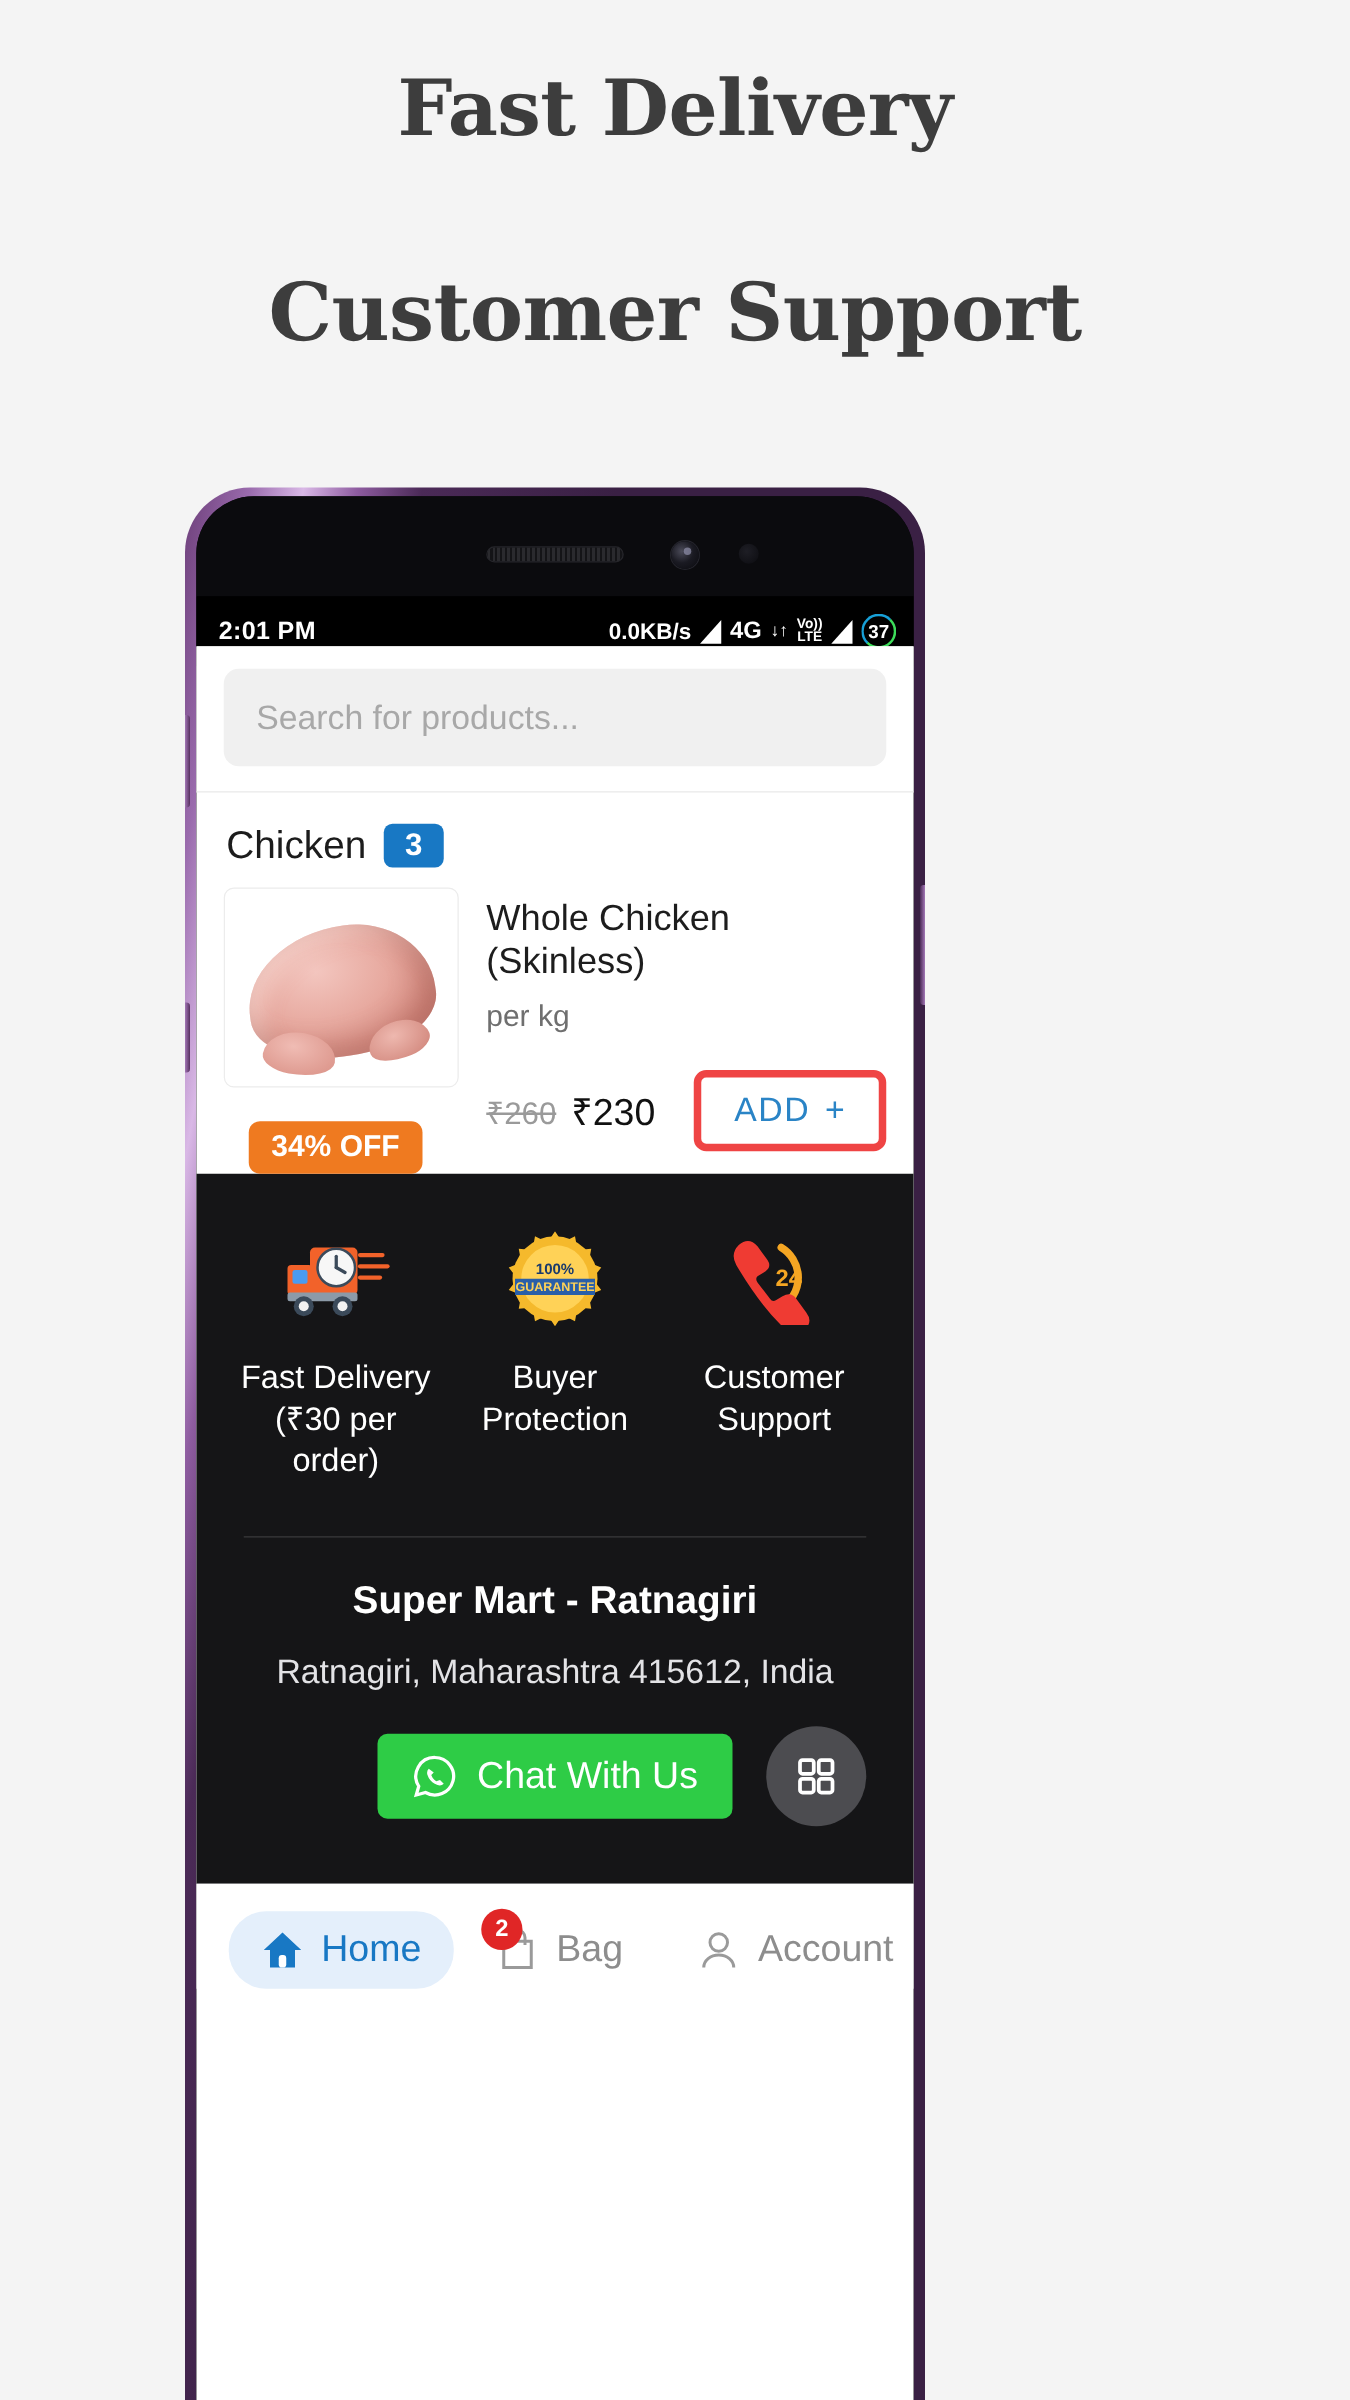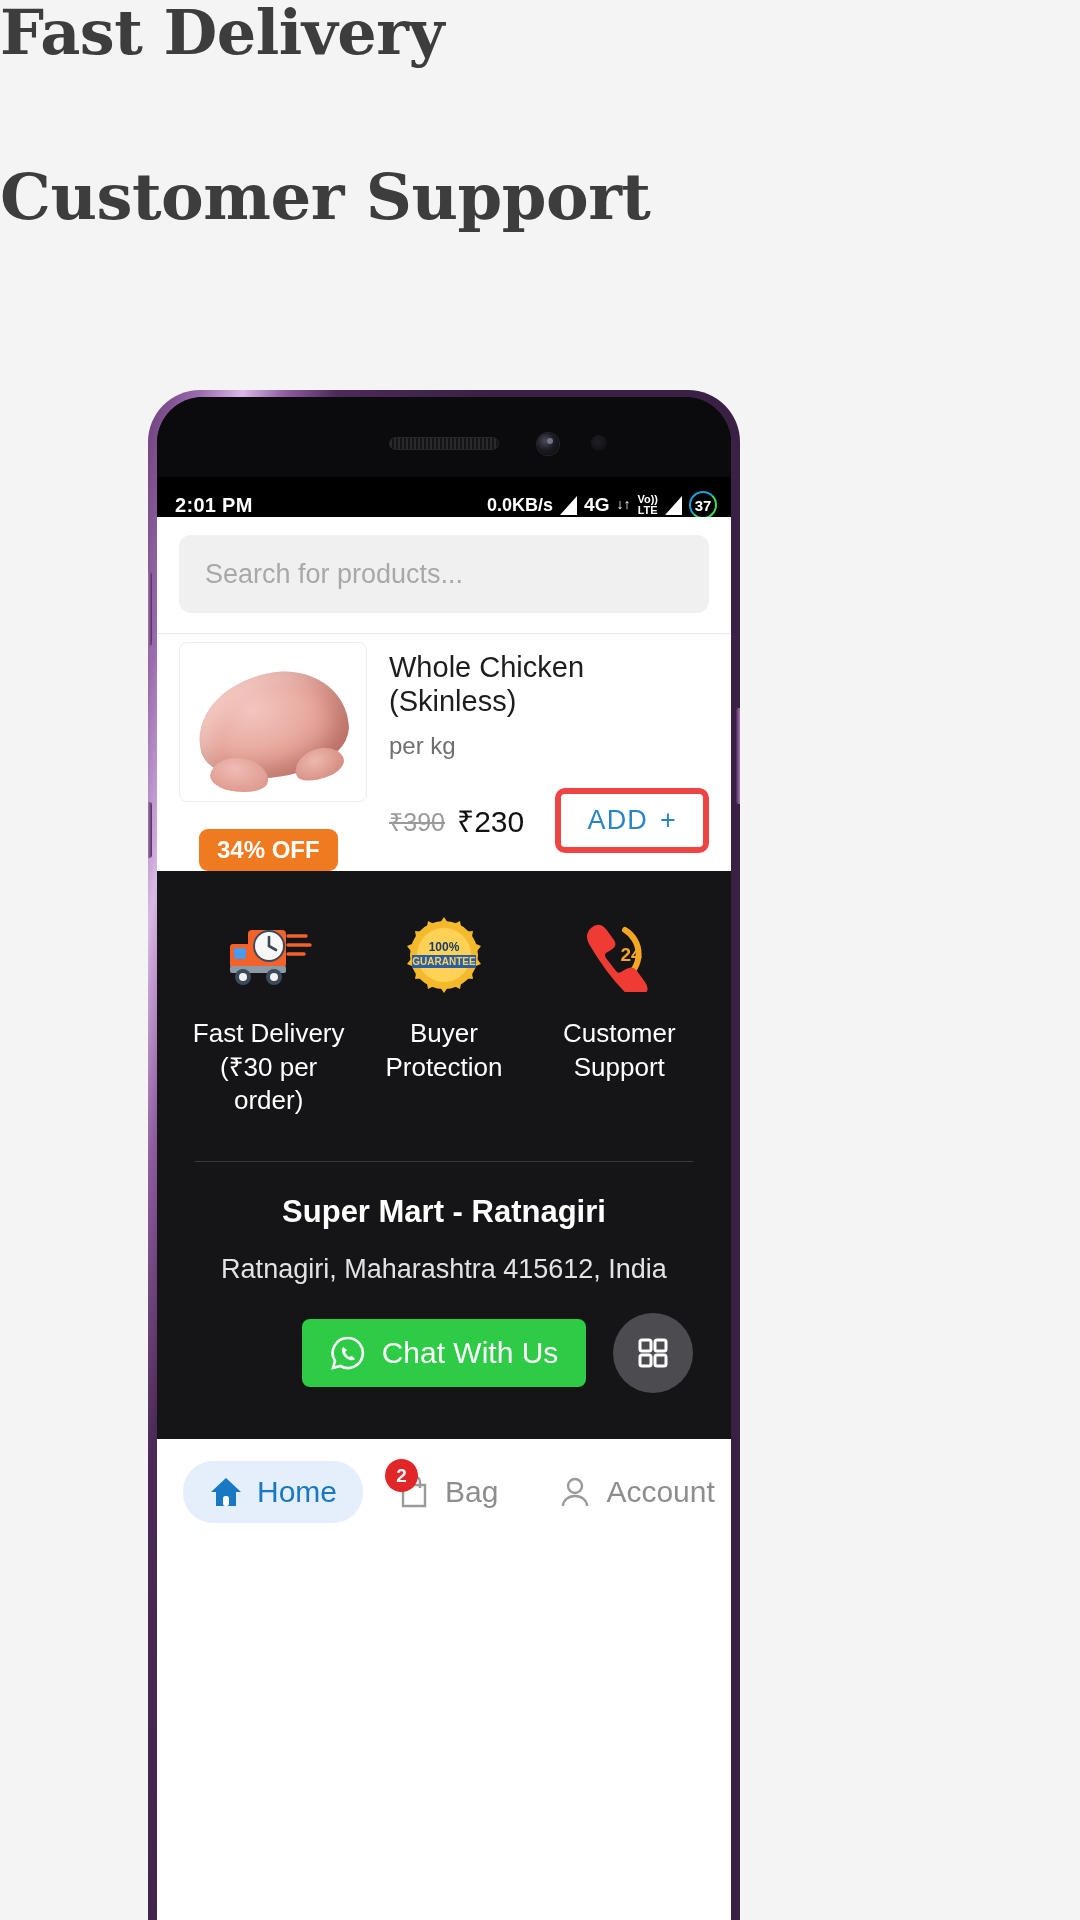"Fast Delivery" .promo { padding-top: none -> 54px; text-align: none -> center }
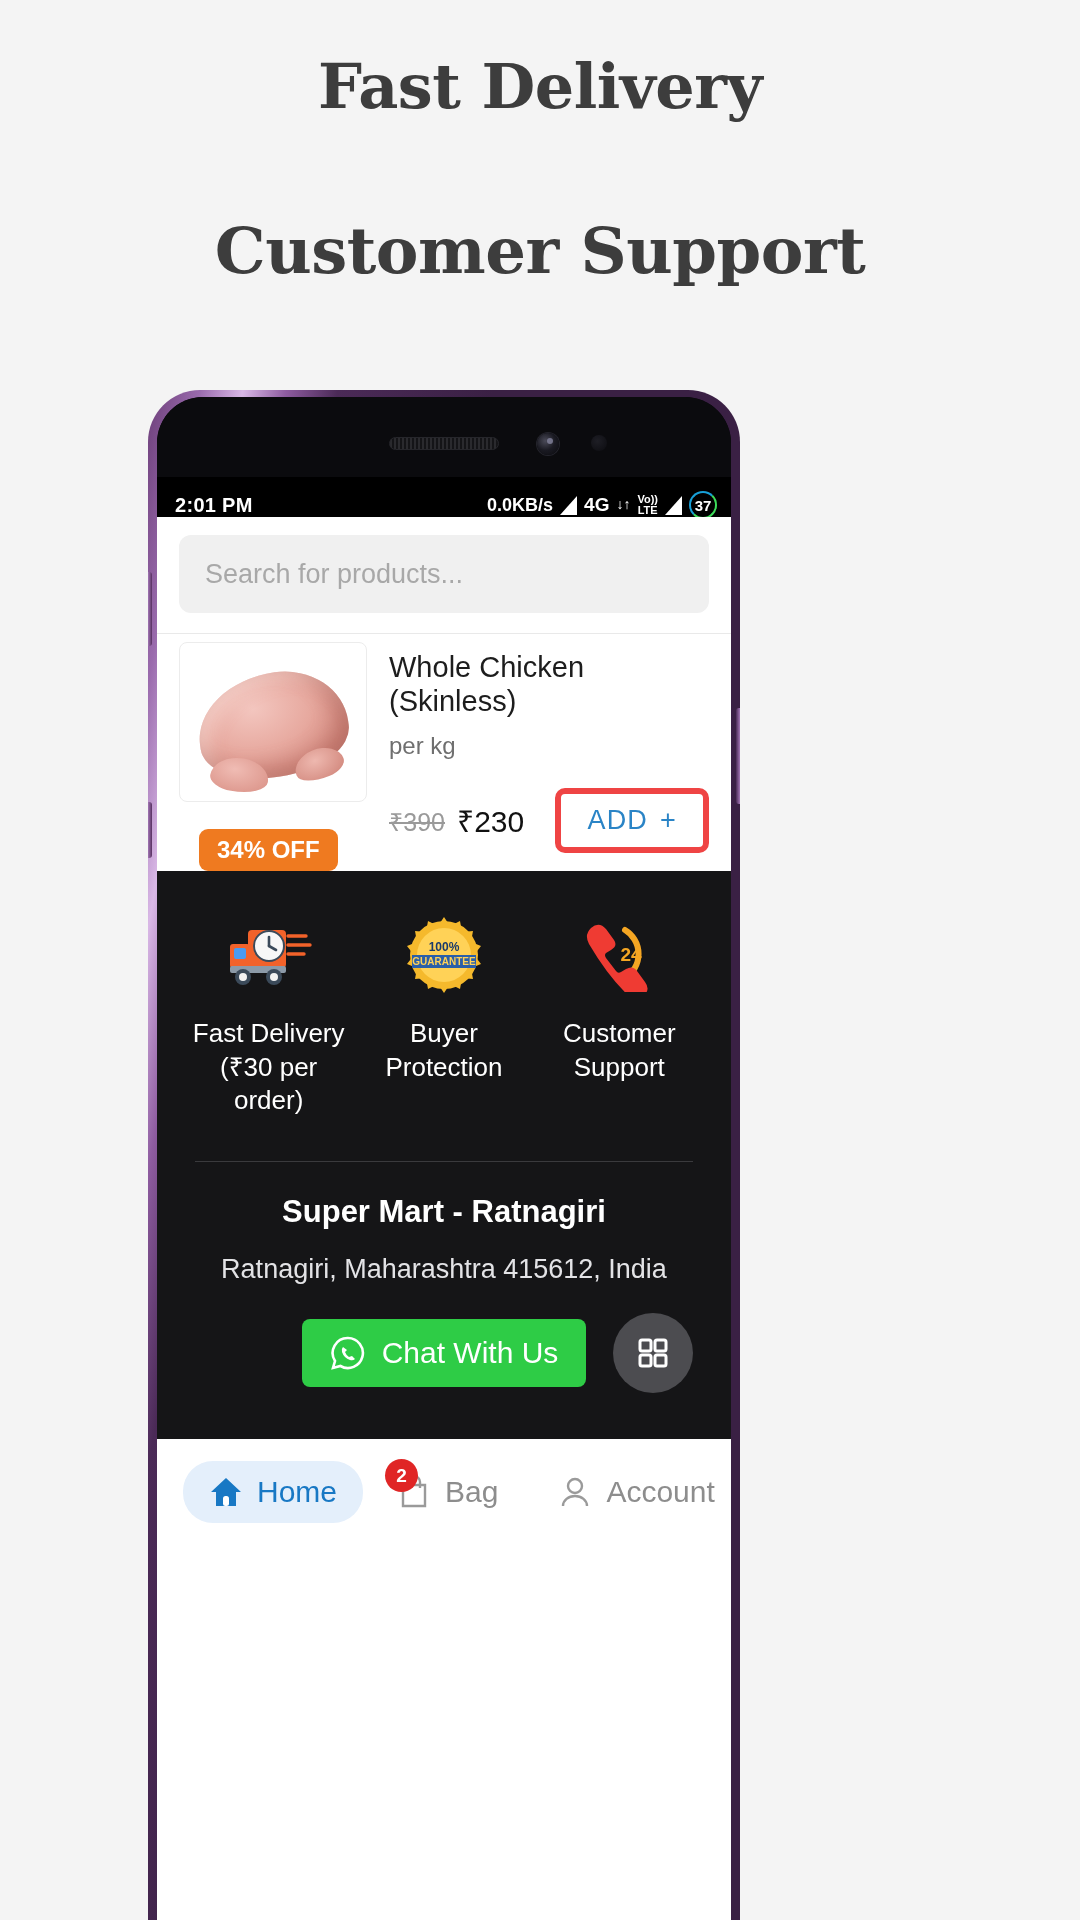"Chicken" div.cat-head { html: none -> <div> <span>Chicken</span> <span>3</span> </div> }
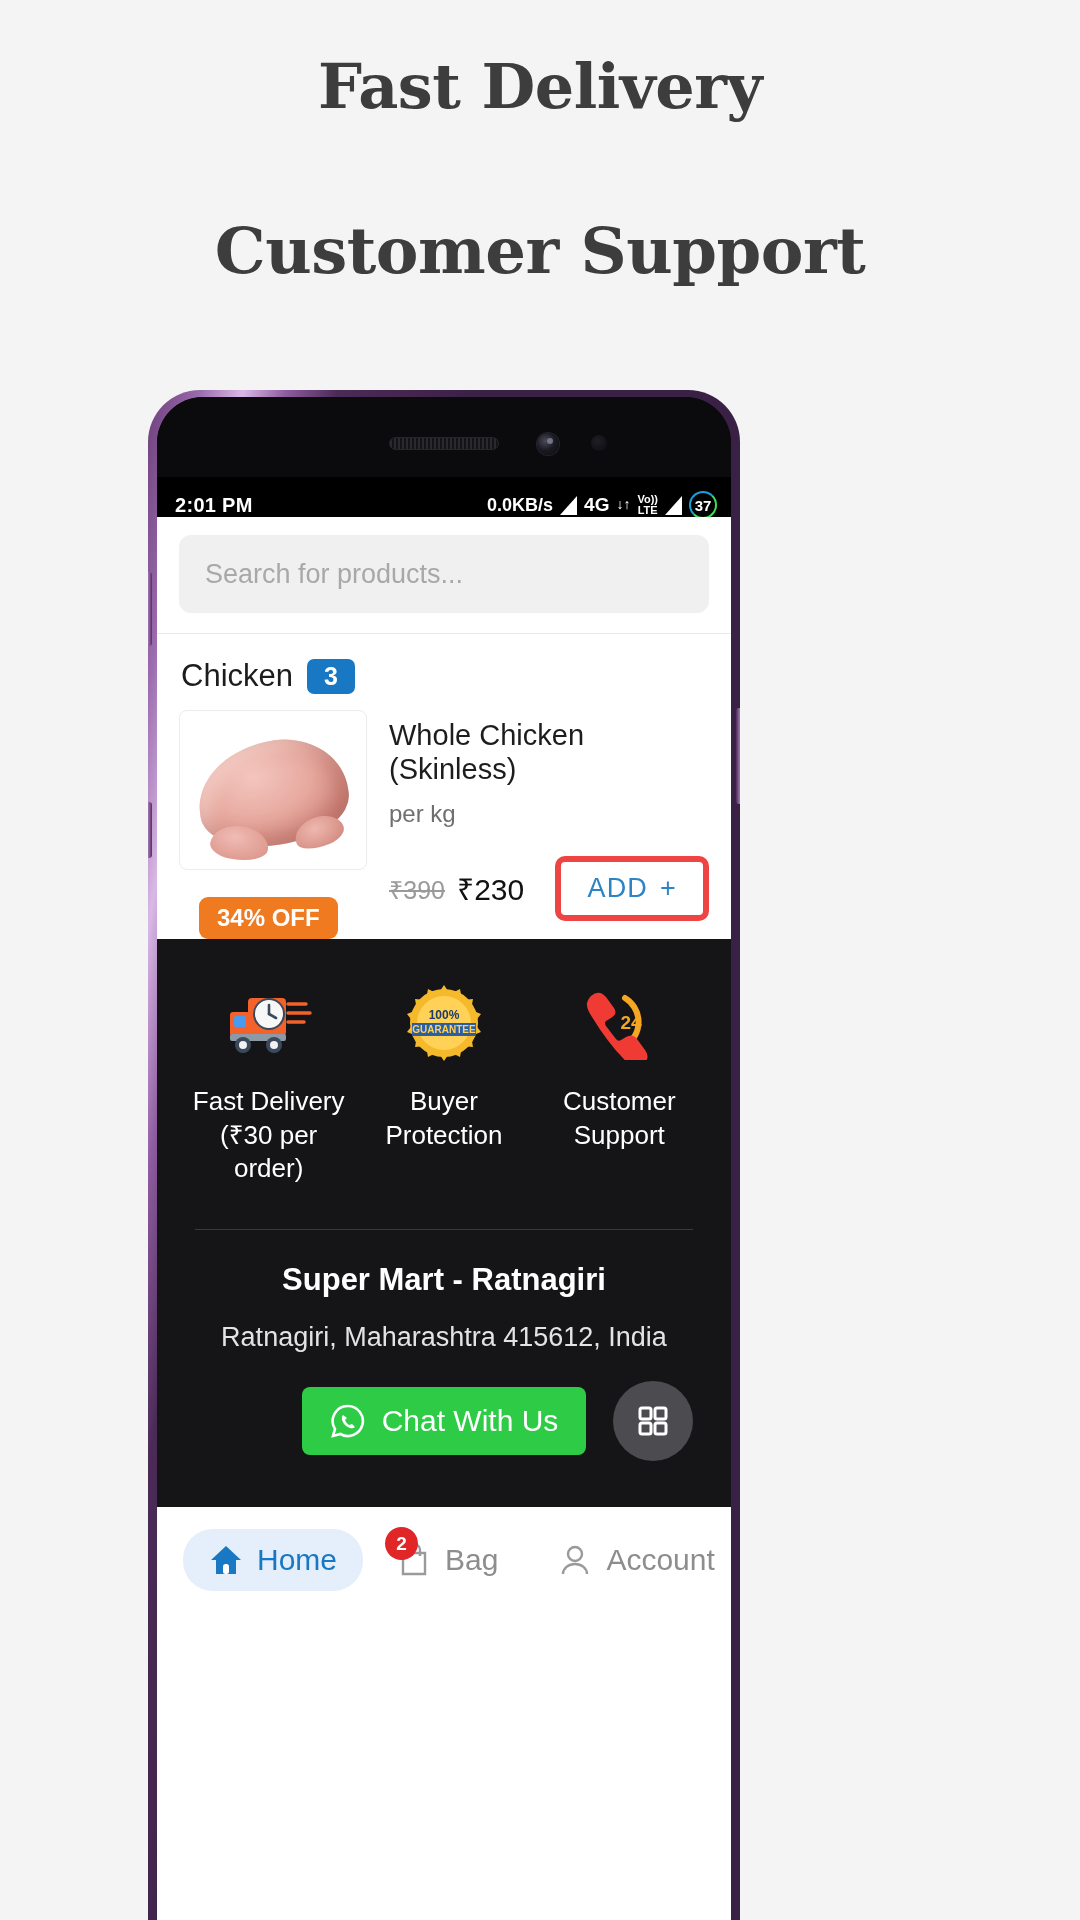"₹390" span.price-old { text: 390 -> 260 }
